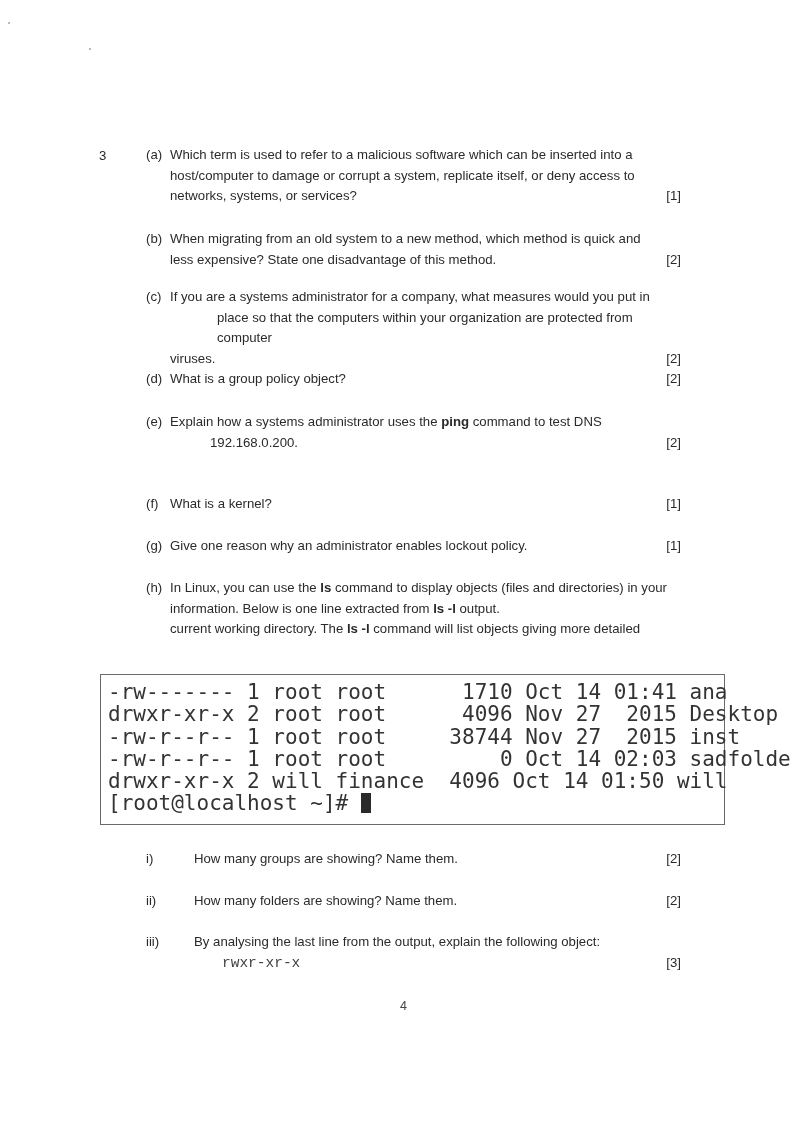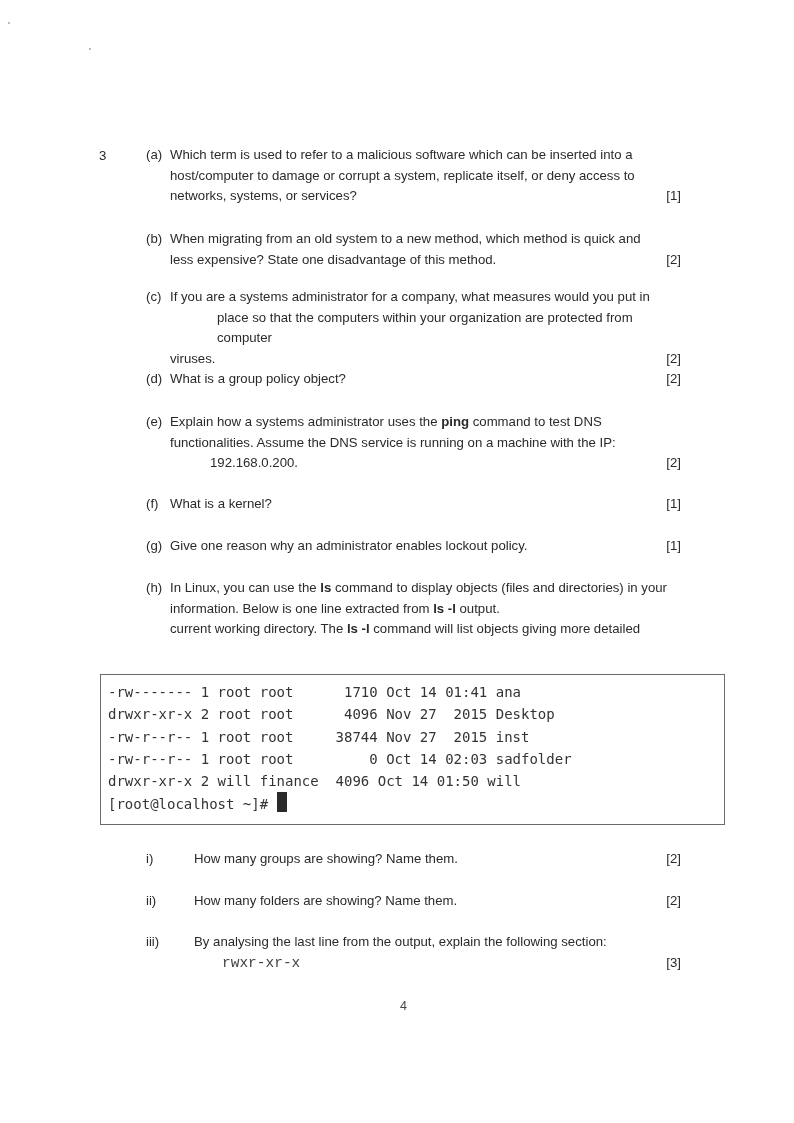"functionalities. Assume the DNS service" span { html: <span>functionalities. Assume the DNS service is running on a machine with the IP:</span> -> none }
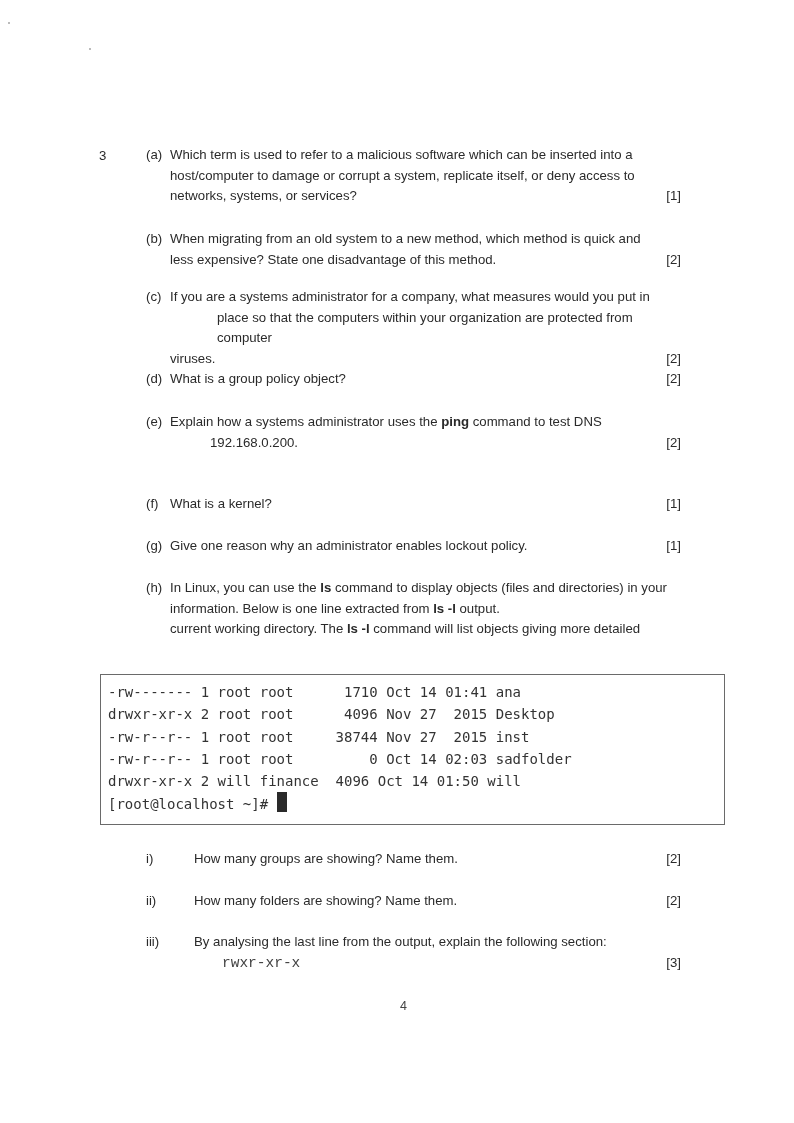"-rw------- 1 root root 1710" .terminal { font-size: 14px -> 21px }
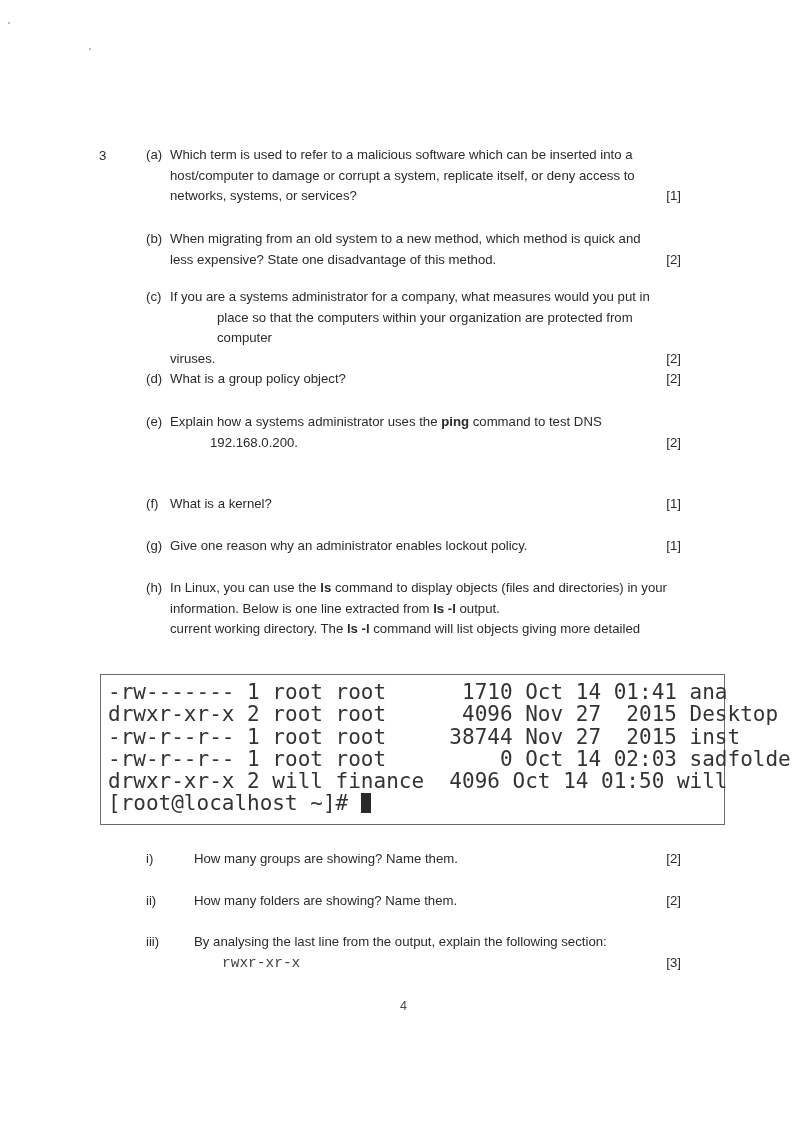"By analysing the last line" span.stext { text: section -> object }
